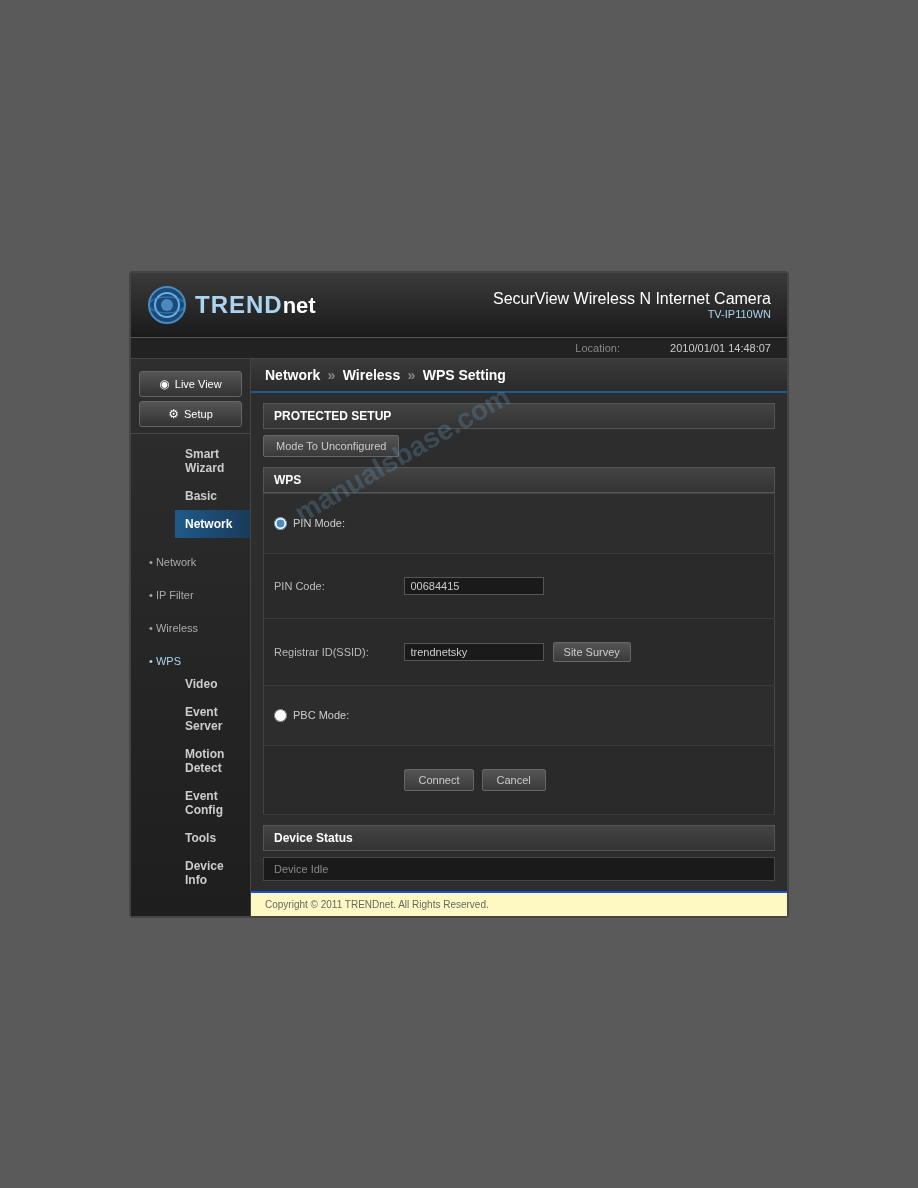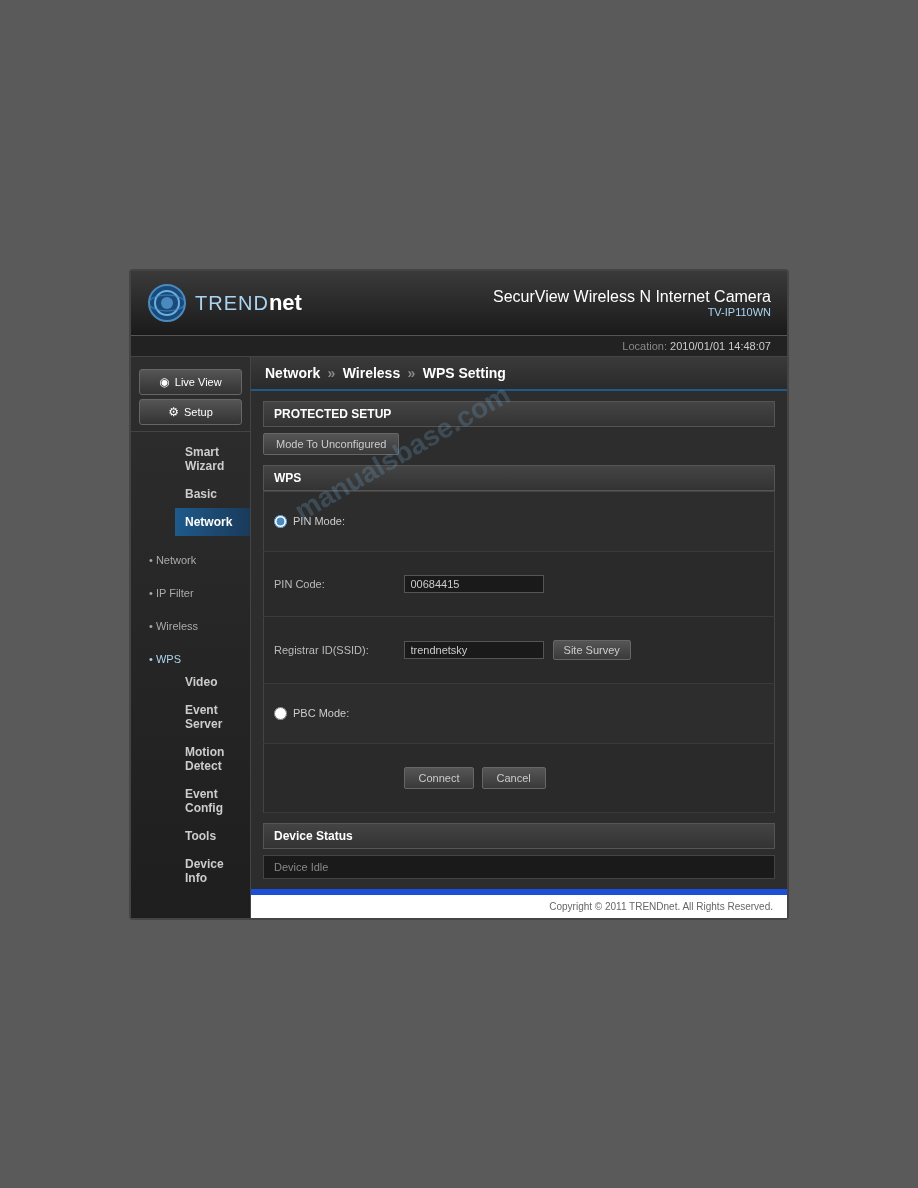"TREND" span { font-size: 20px -> 24px; font-weight: normal -> bold }
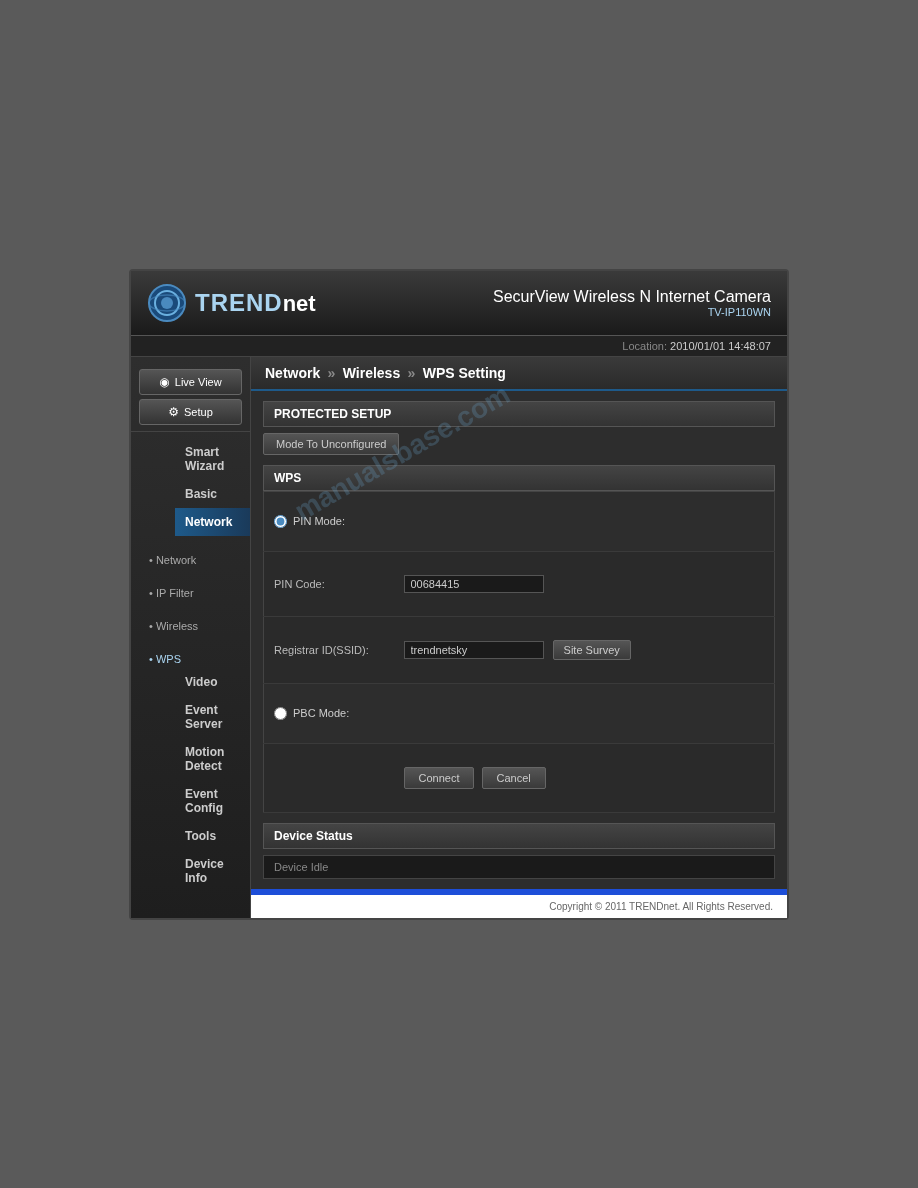"2010/01/01 14:48:07" .location-bar span.loc-value { margin-left: none -> 47px }
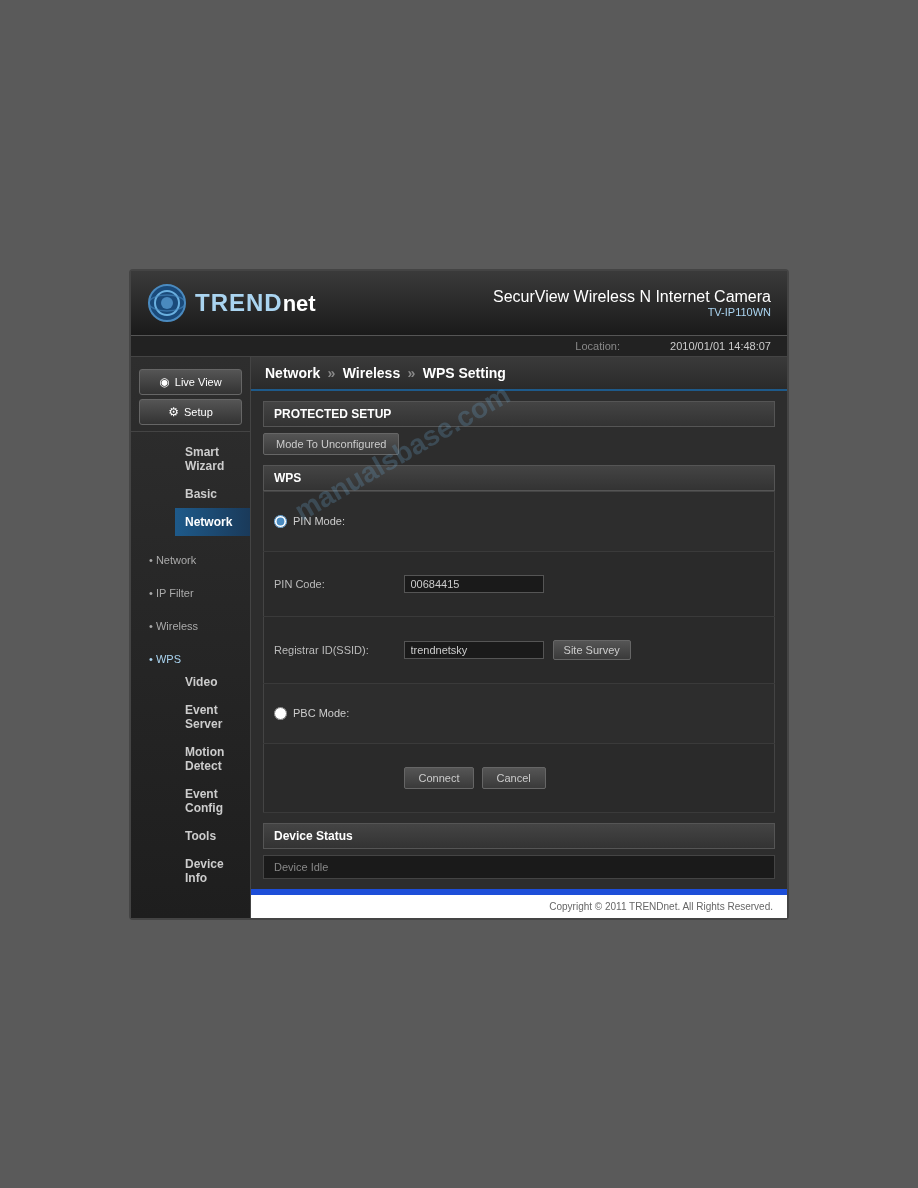"Copyright © 2011 TRENDnet. All" .footer { background: #ffffff -> #fef9c3; border-top: 6px solid #1d4ed8 -> 2px solid #1d4ed8; text-align: right -> left }
